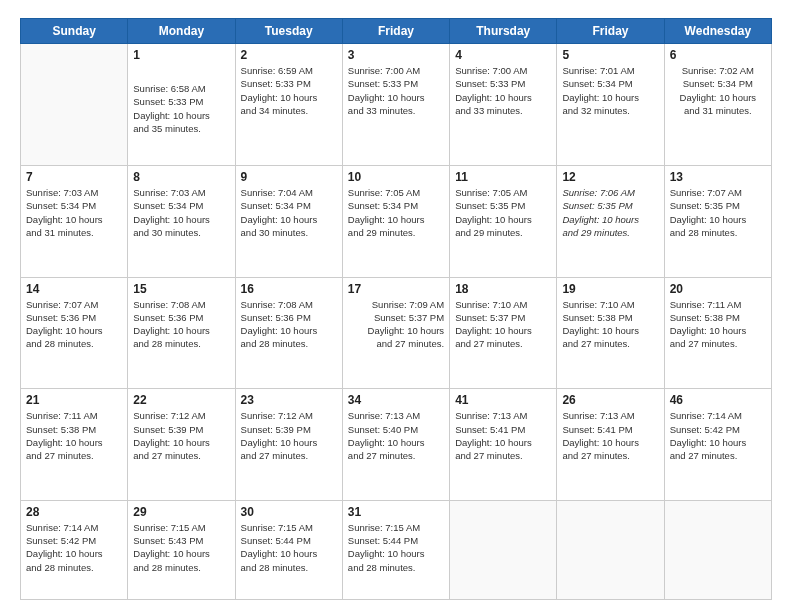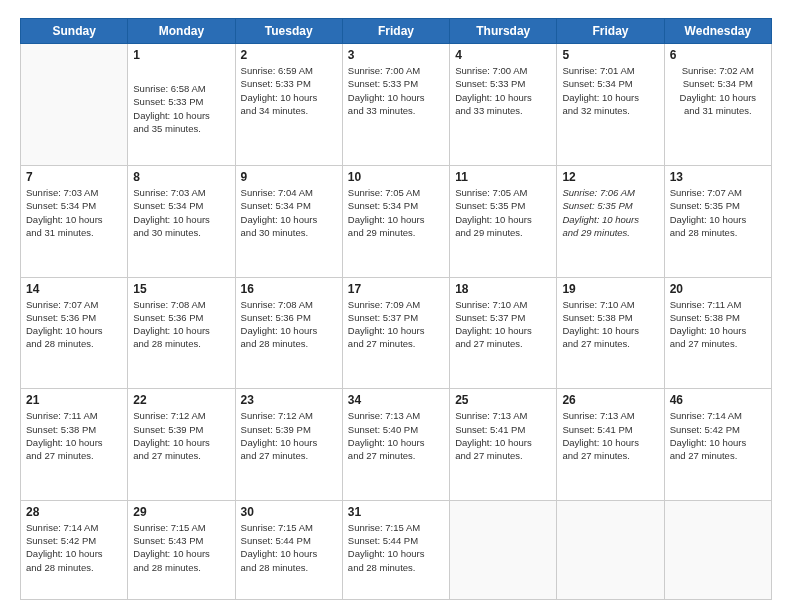"Sunrise: 7:09 AM" div.day-info { text-align: none -> right }
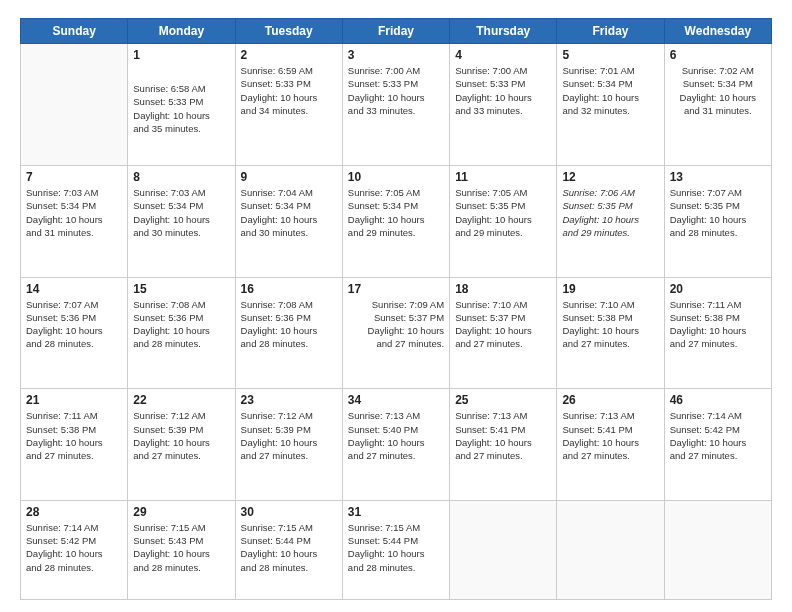"25" div.day-number { text: 25 -> 41 }
